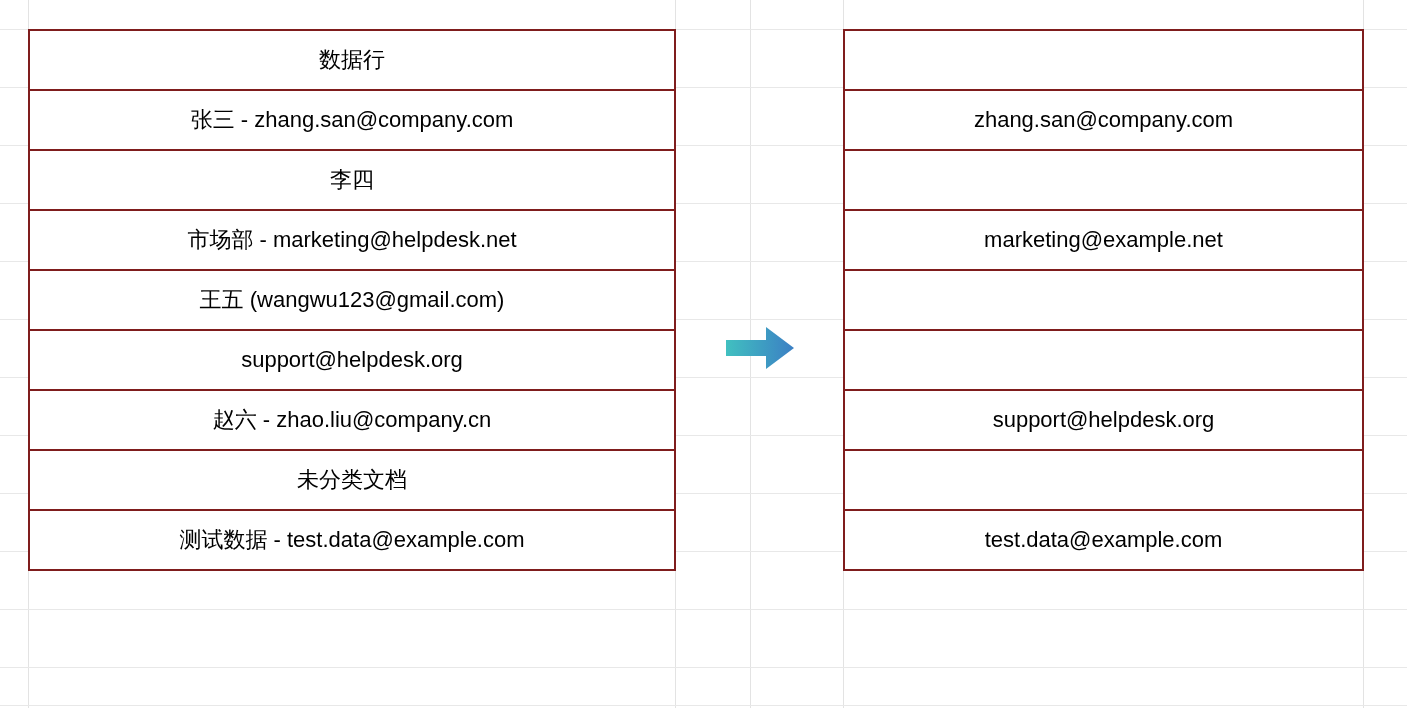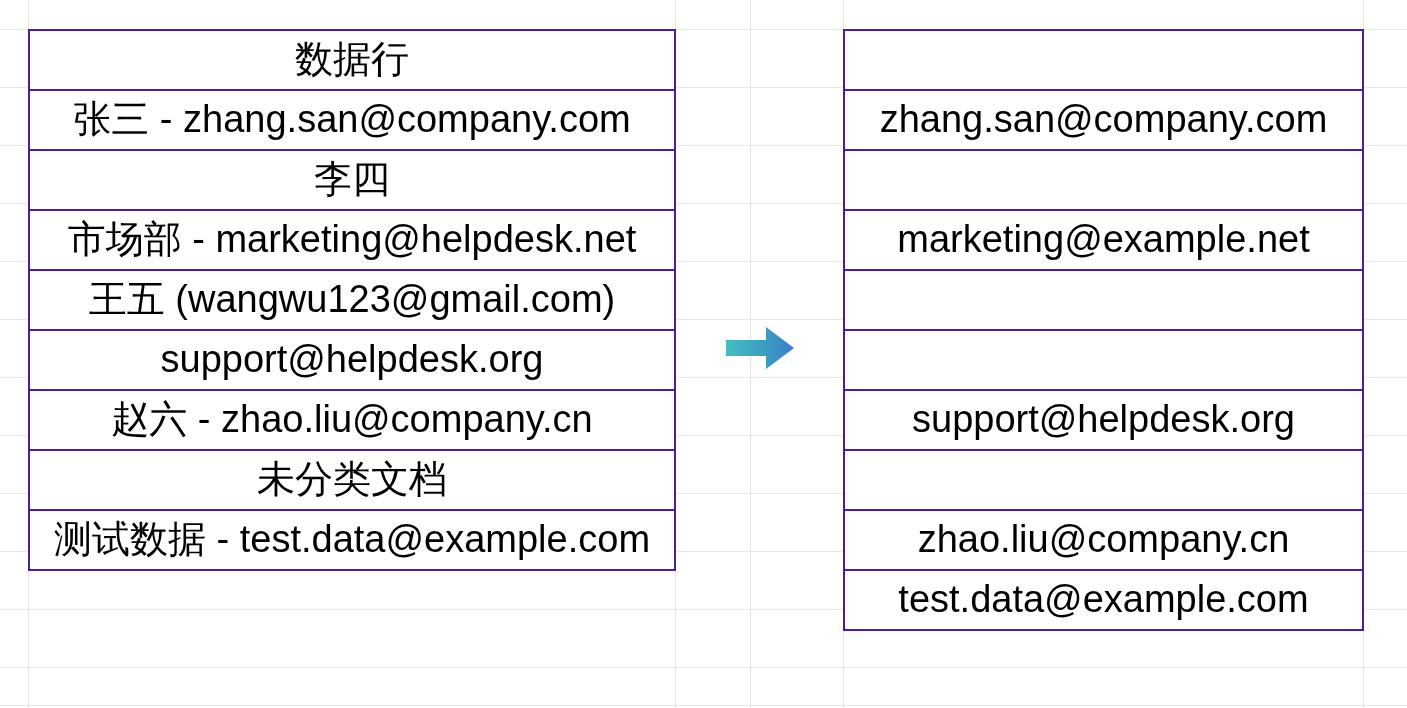"数据行" .sheet-table td { border: 2px solid #4c1d95 -> 2px solid #7f1d1d; font-size: 38px -> 22px }
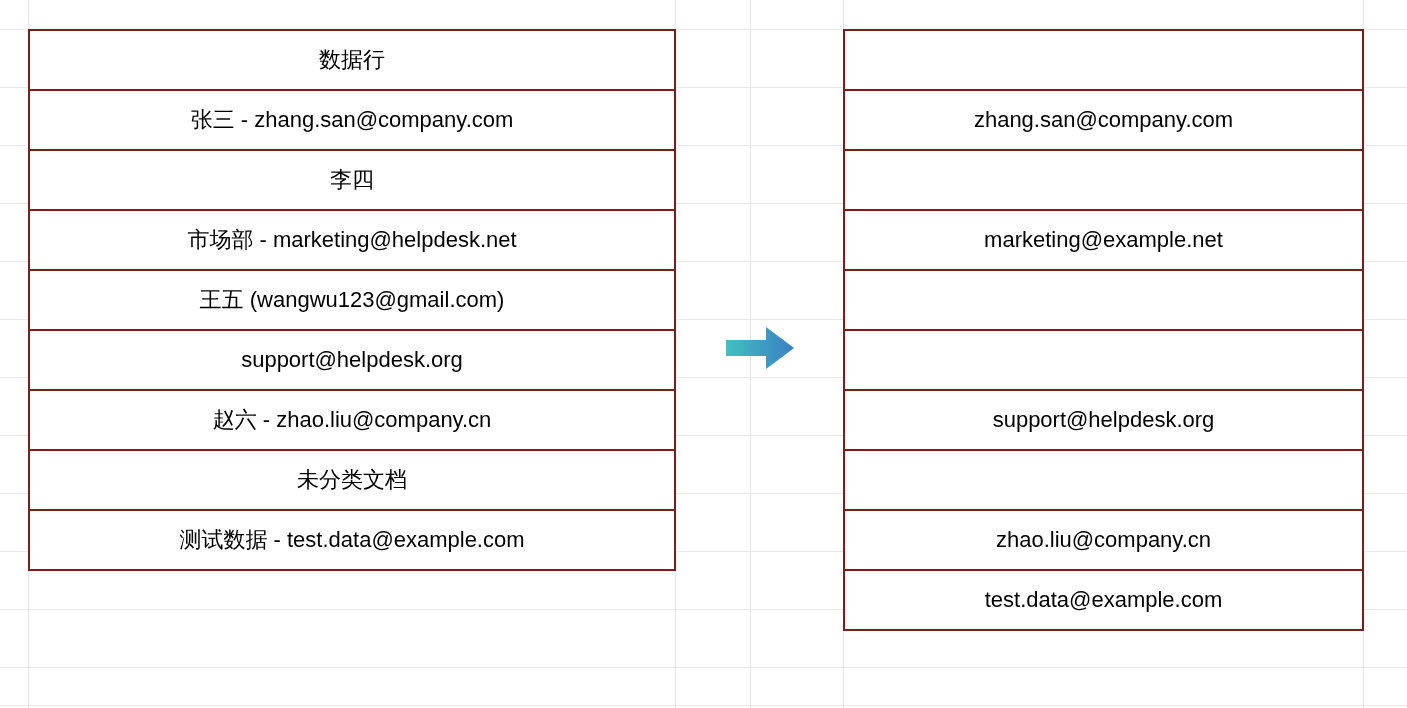"zhao.liu@company.cn" tr { html: <tr> <td>zhao.liu@company.cn</td> </tr> -> none }
